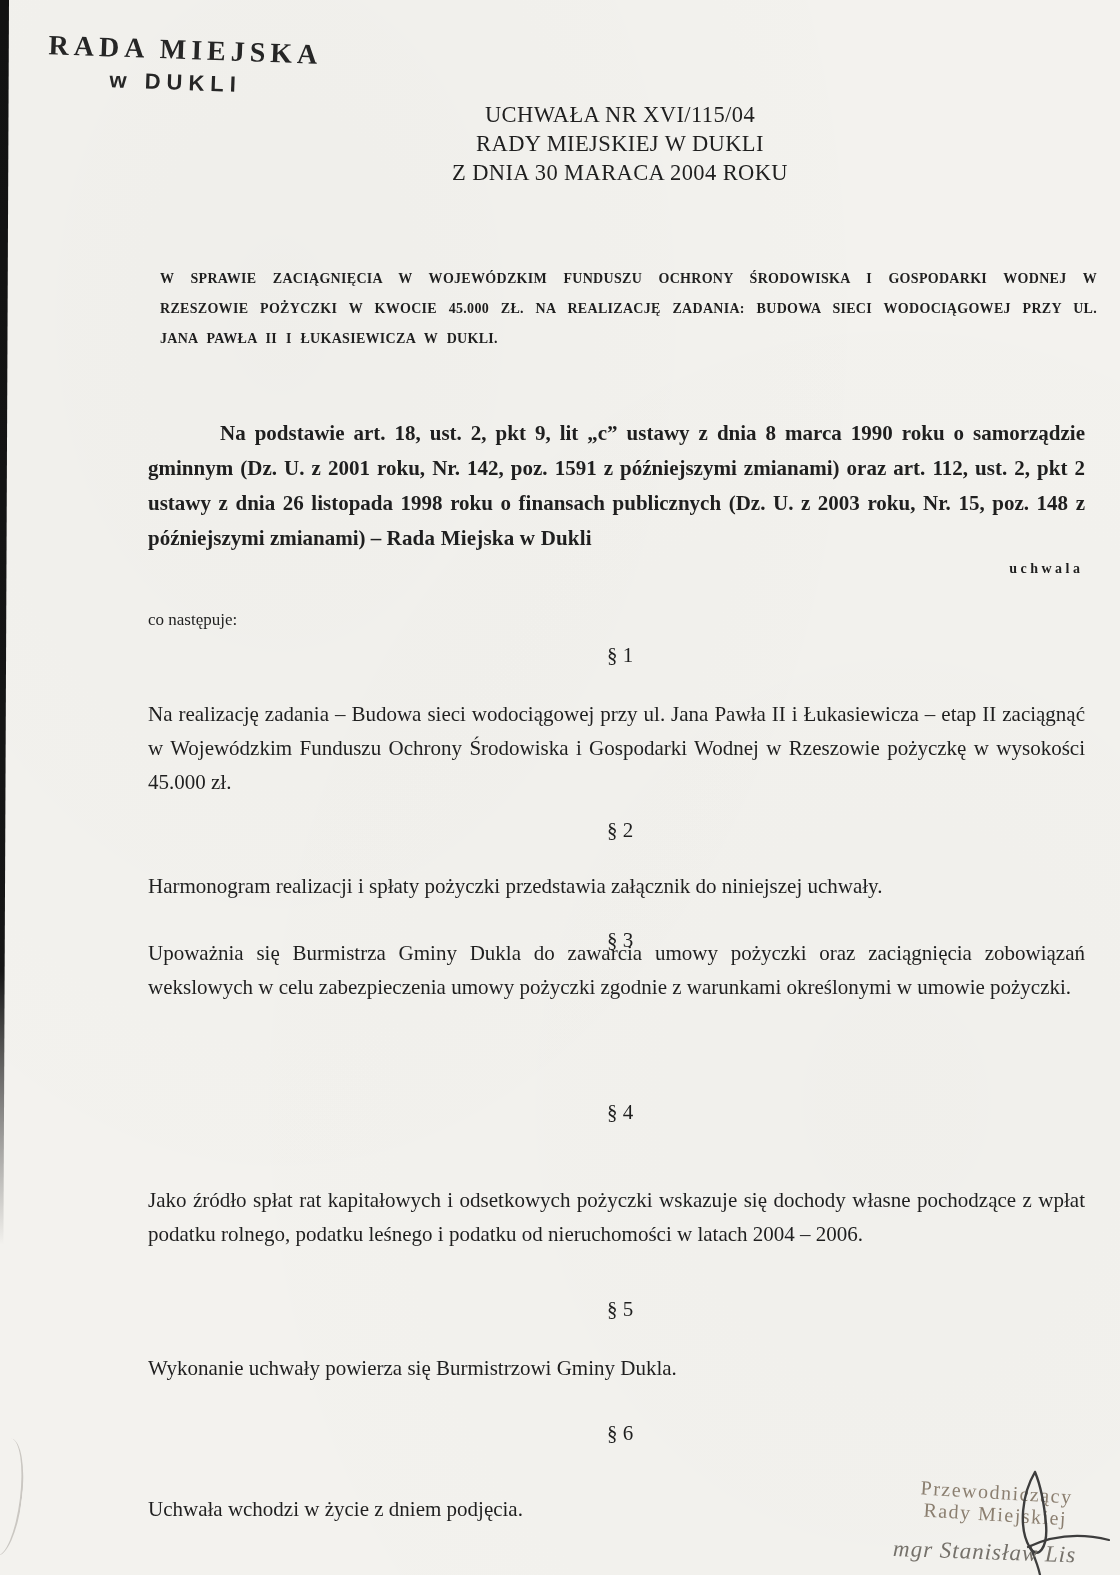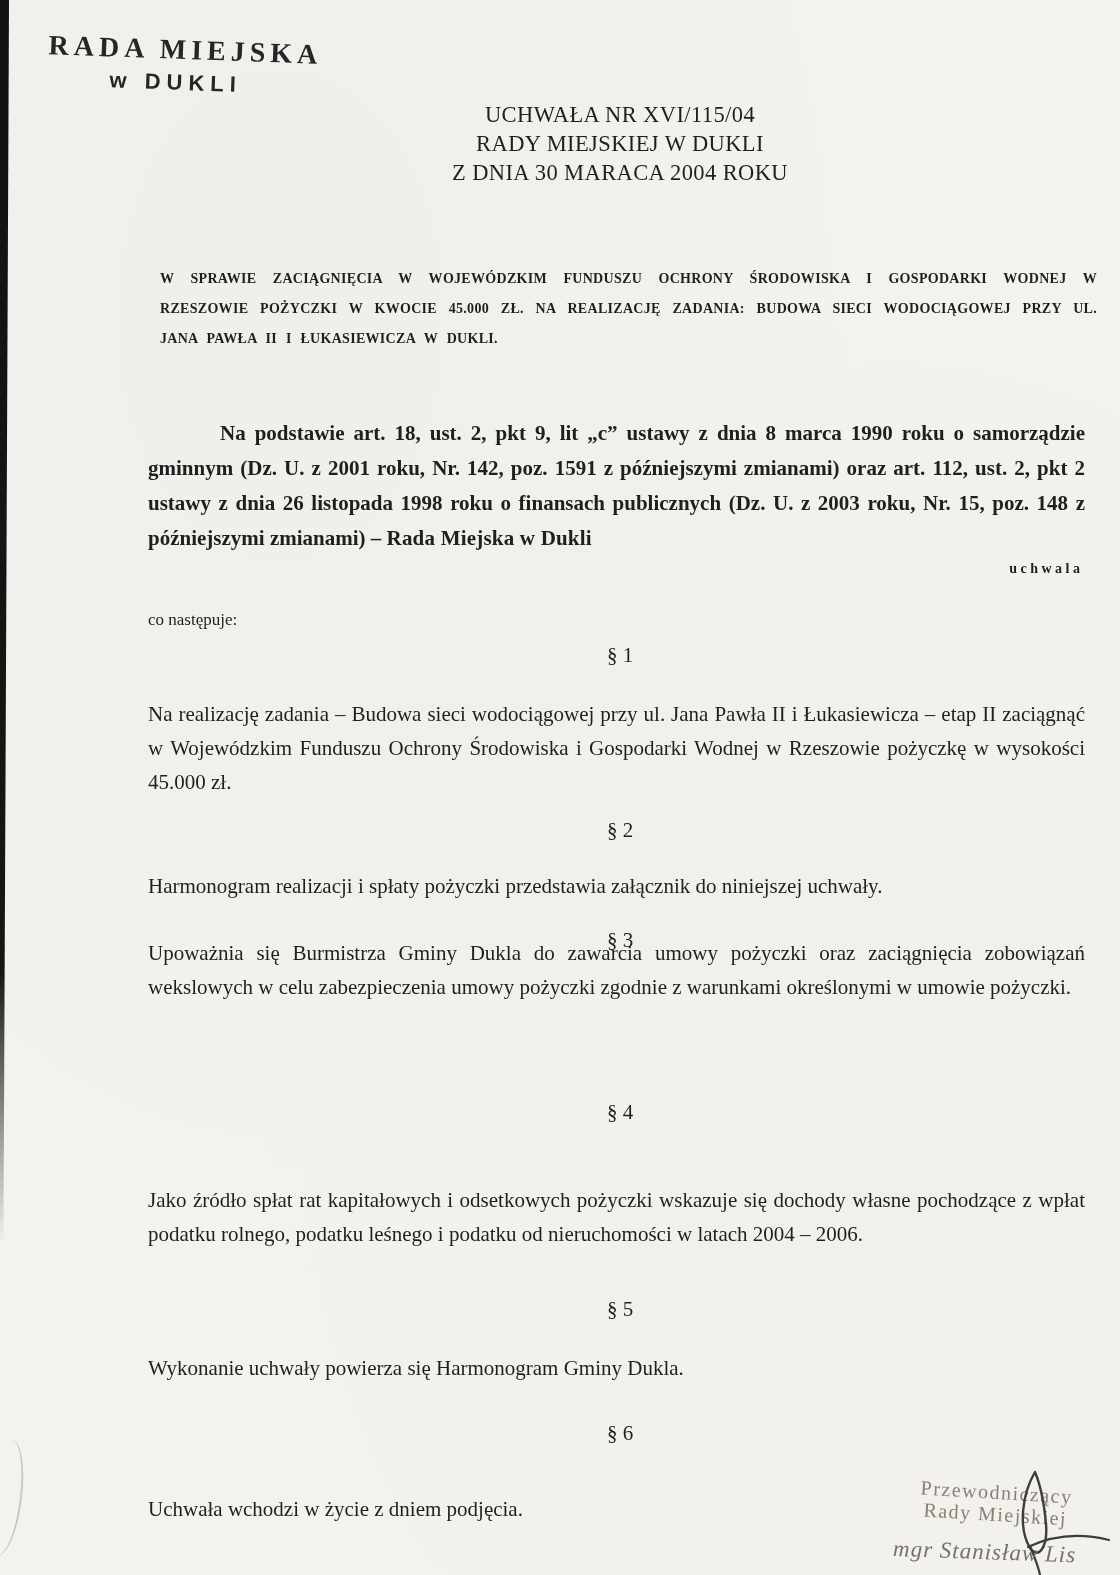"Wykonanie uchwały powierza się" p.body { text: Harmonogram -> Burmistrzowi }
